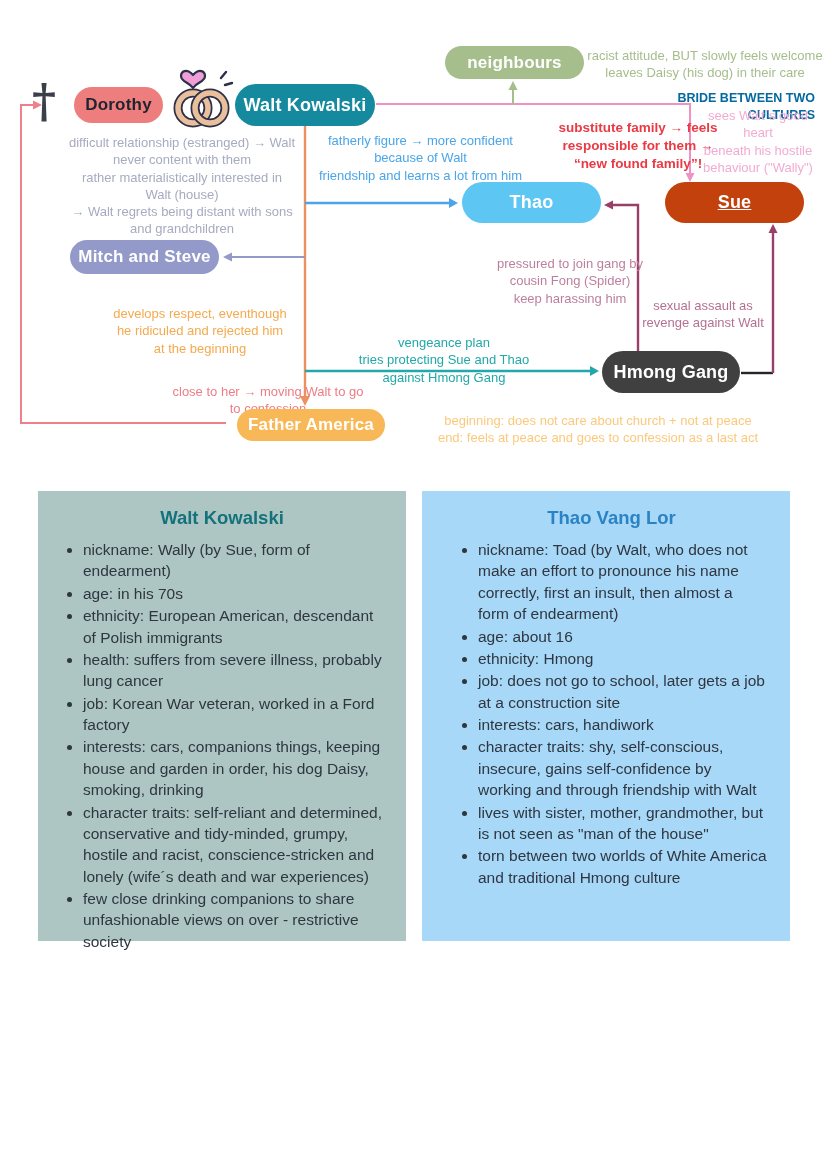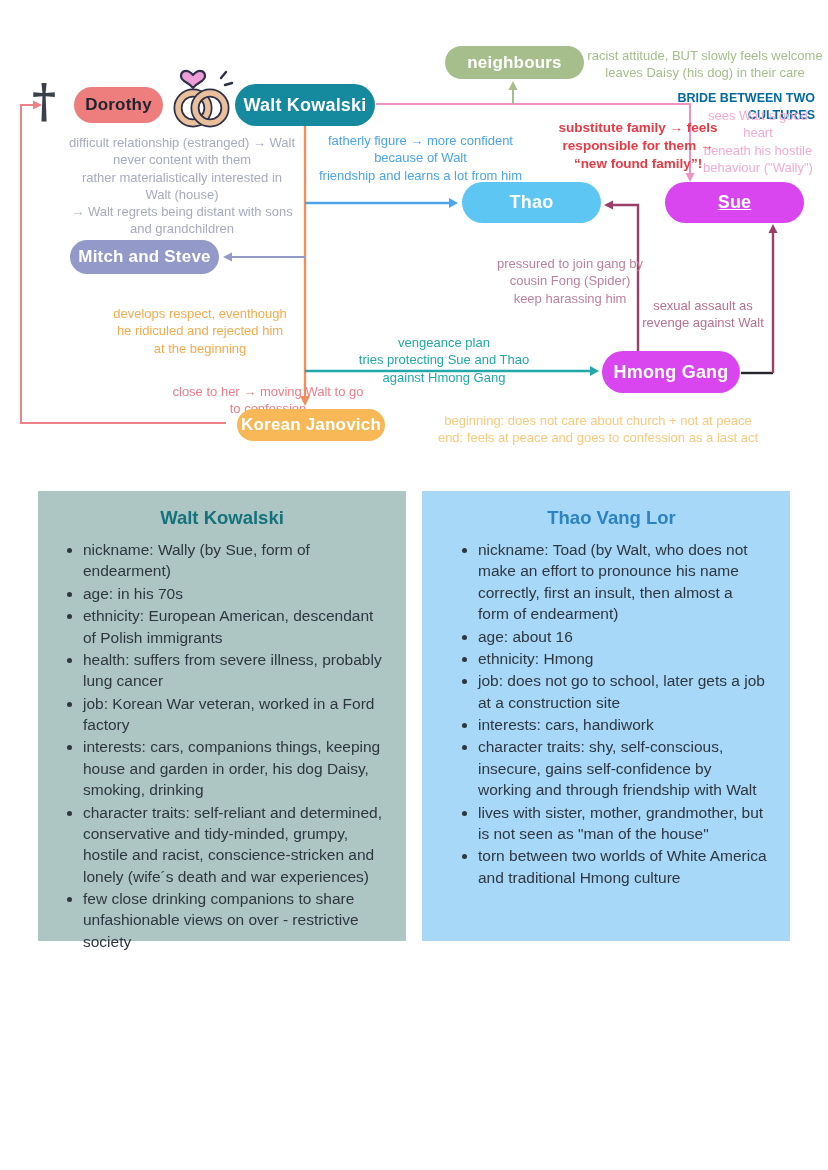"Sue" div.pill { background: #d946ef -> #c2410c }
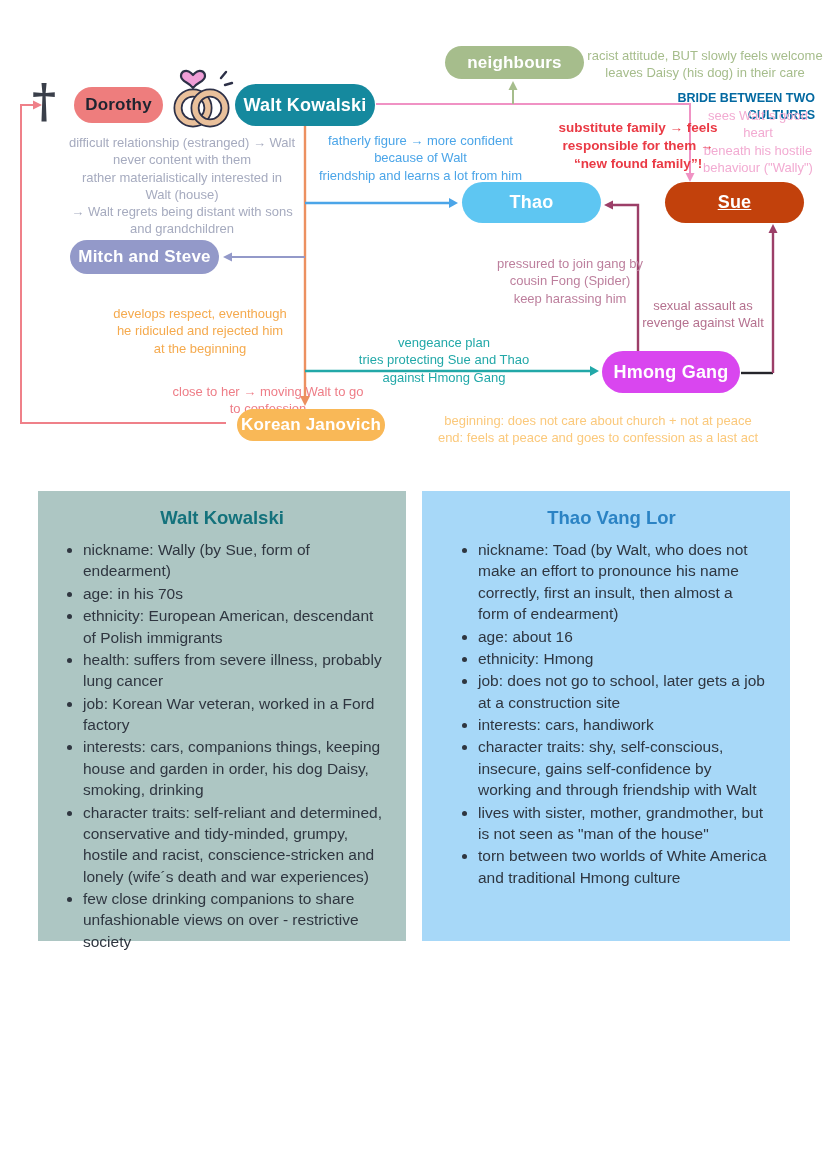"Hmong Gang" div.pill { background: #d946ef -> #404040 }
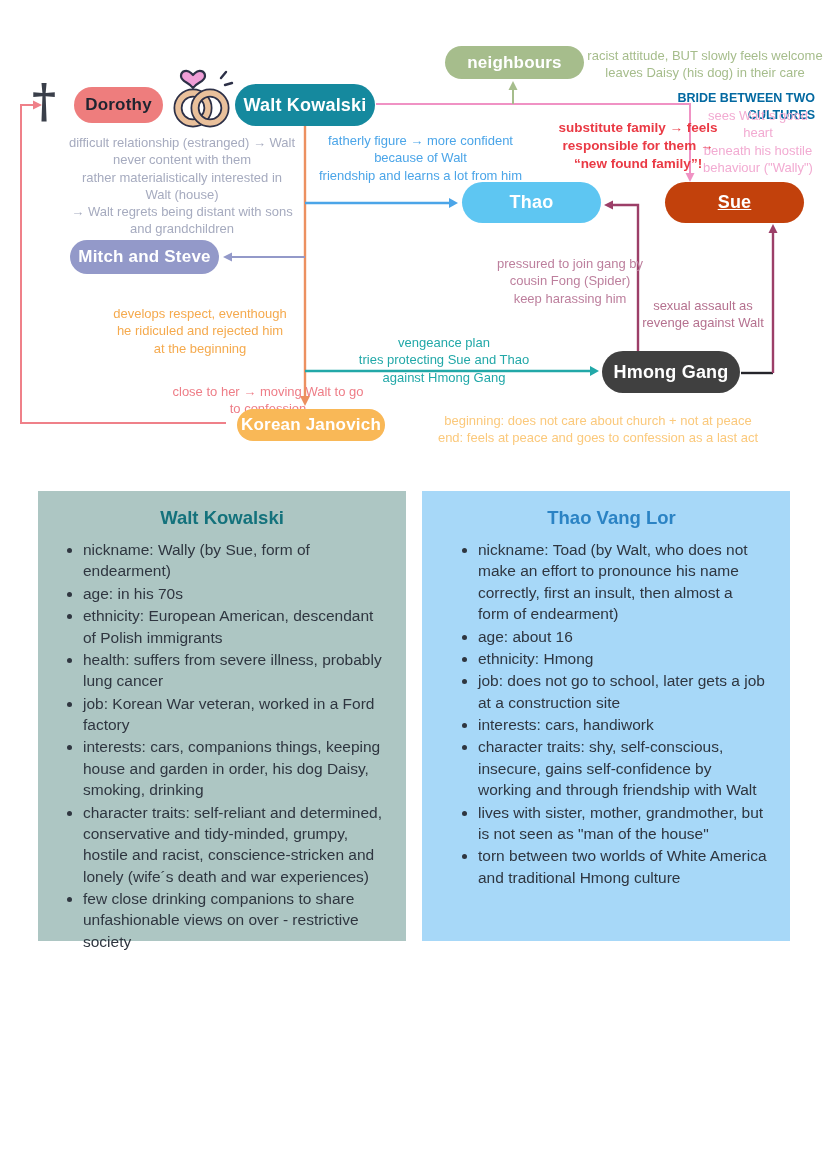"Korean Janovich" div.pill { text: Korean Janovich -> Father America }
